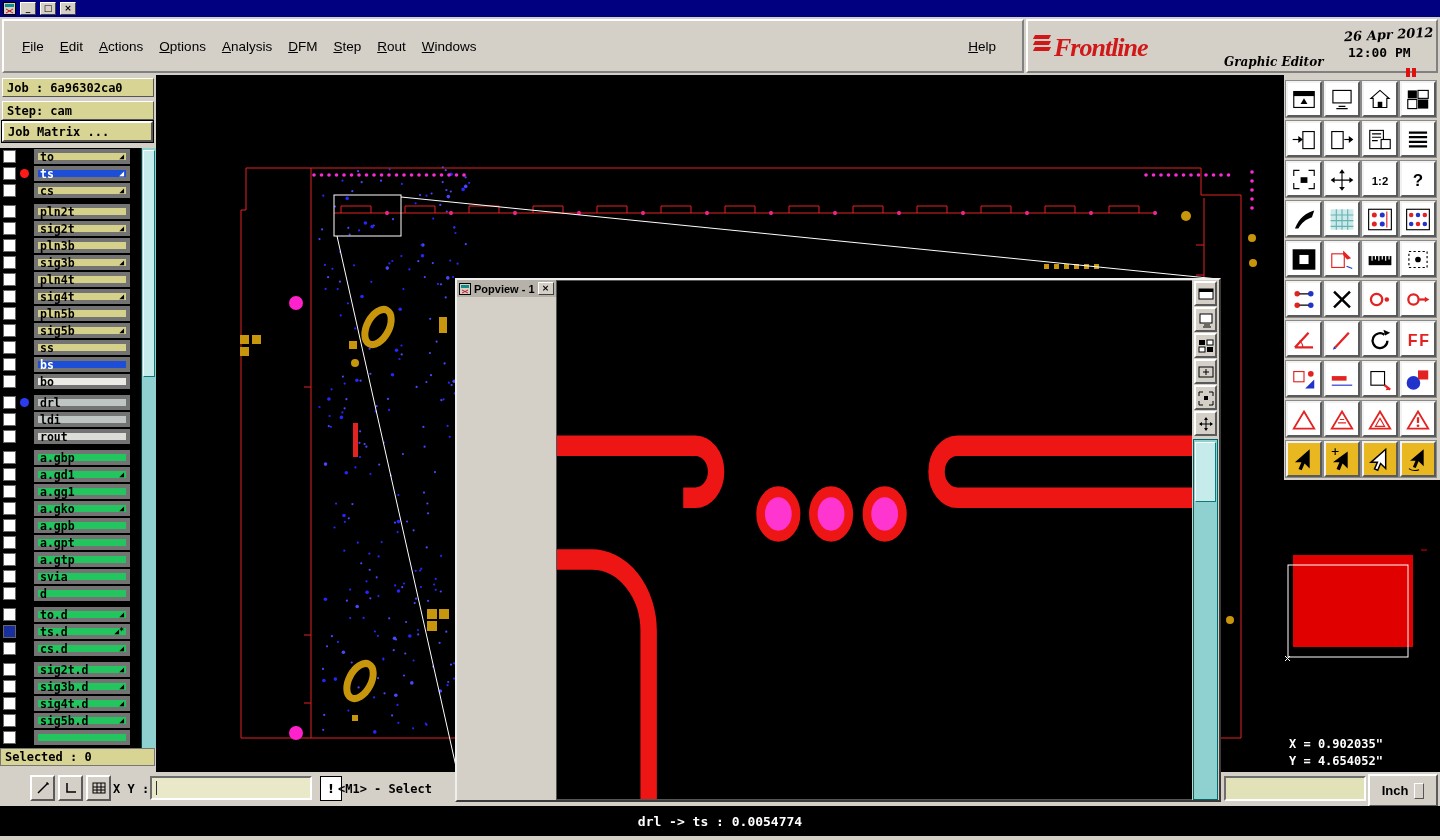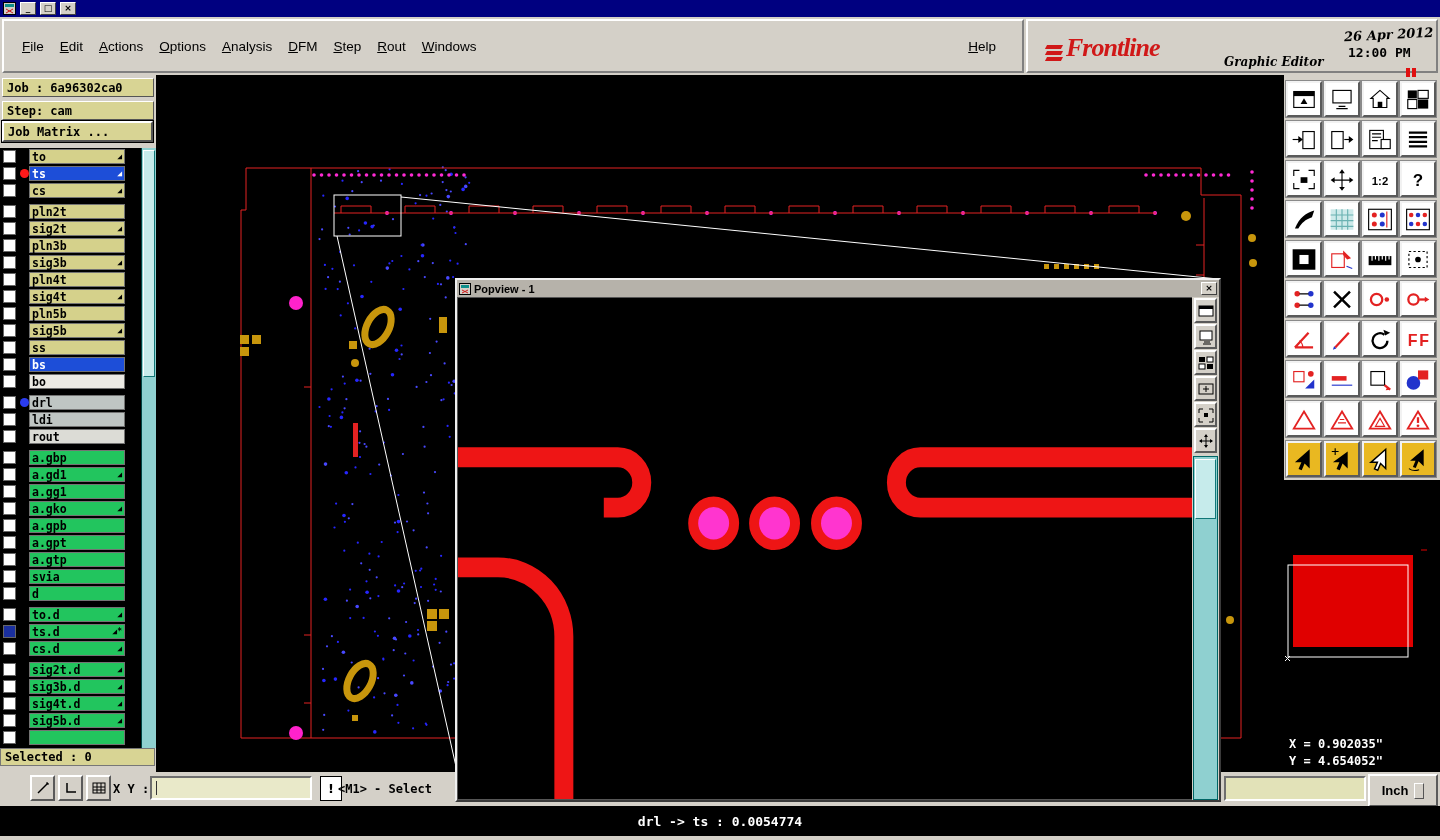"Frontline" .fl-logo { align-items: flex-end -> flex-start; left: 18px -> 6px }
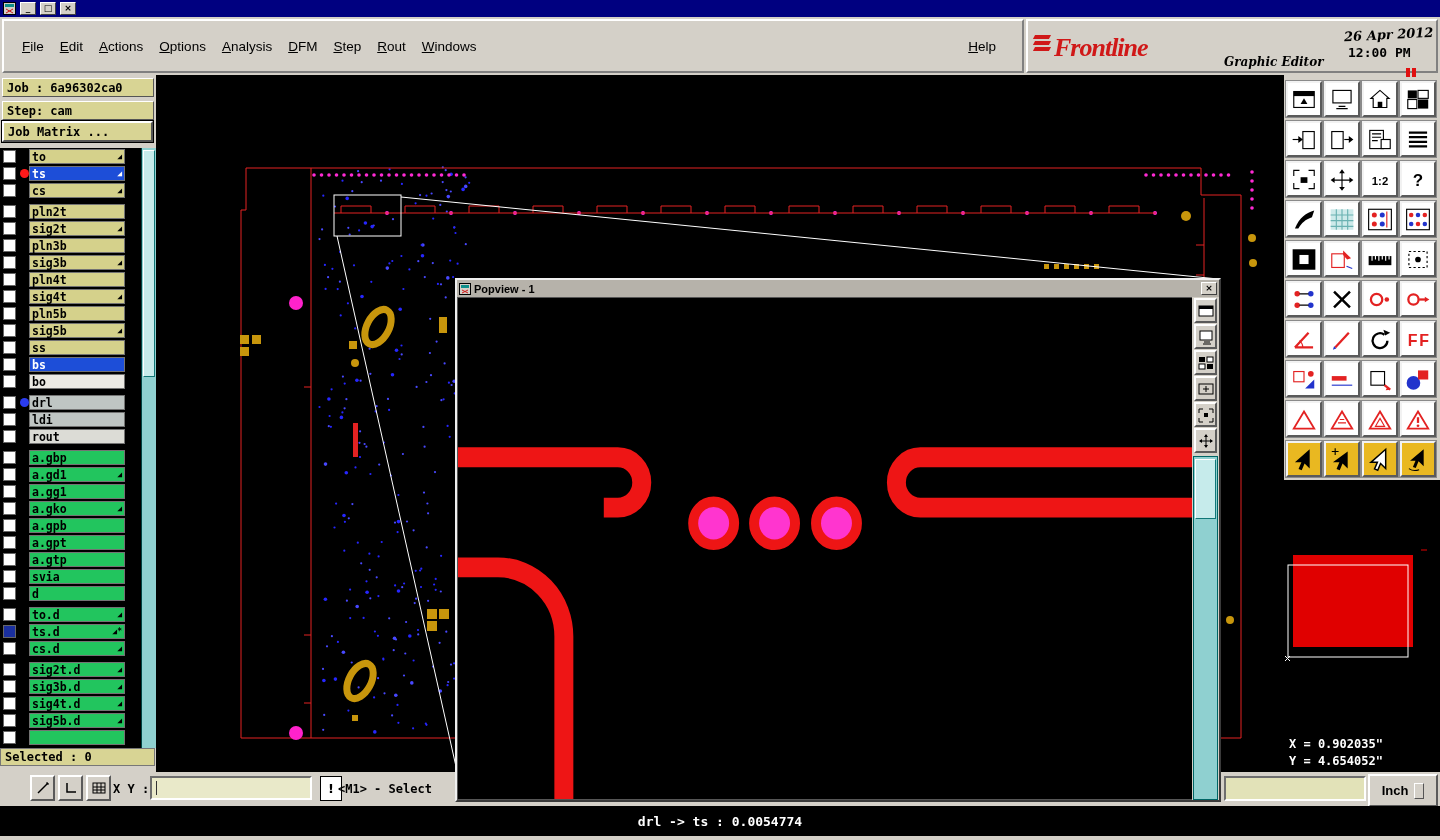"to" .lbtn { border: 1px solid #737373 -> 4px solid #737373; margin-left: none -> 5px }
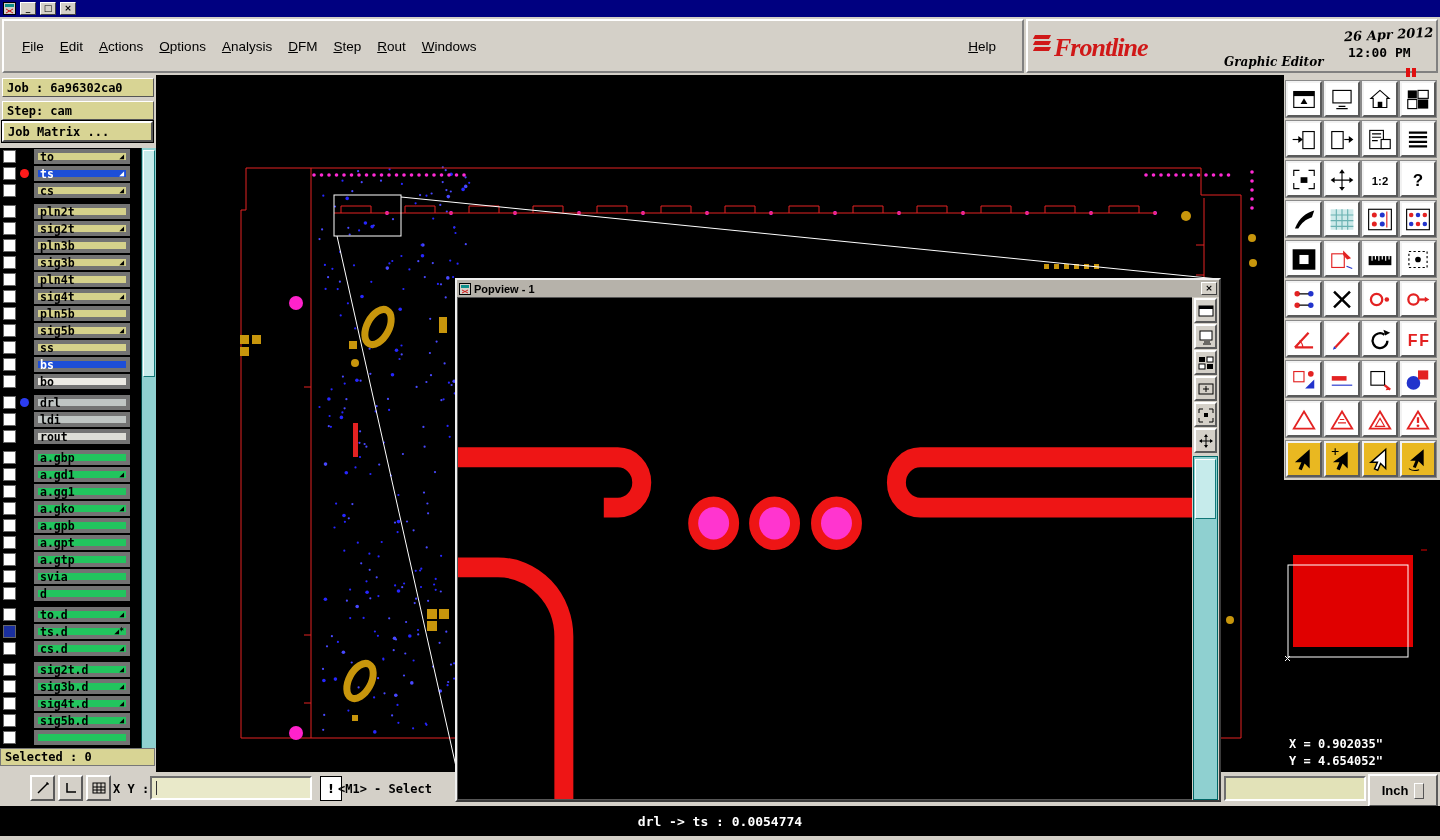"Popview - 1" .popup { flex-direction: column -> row }
